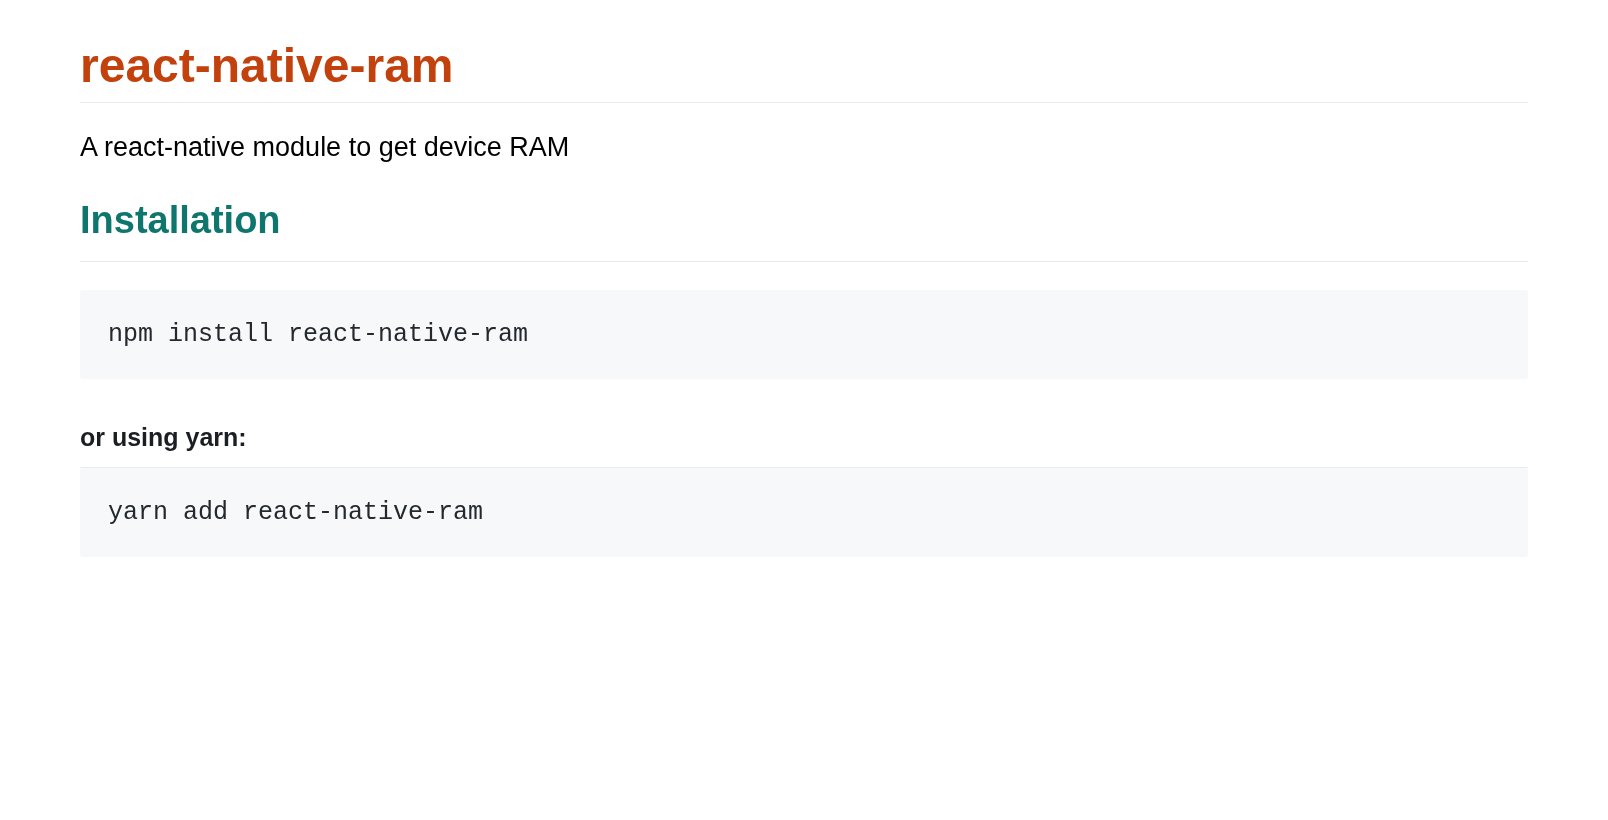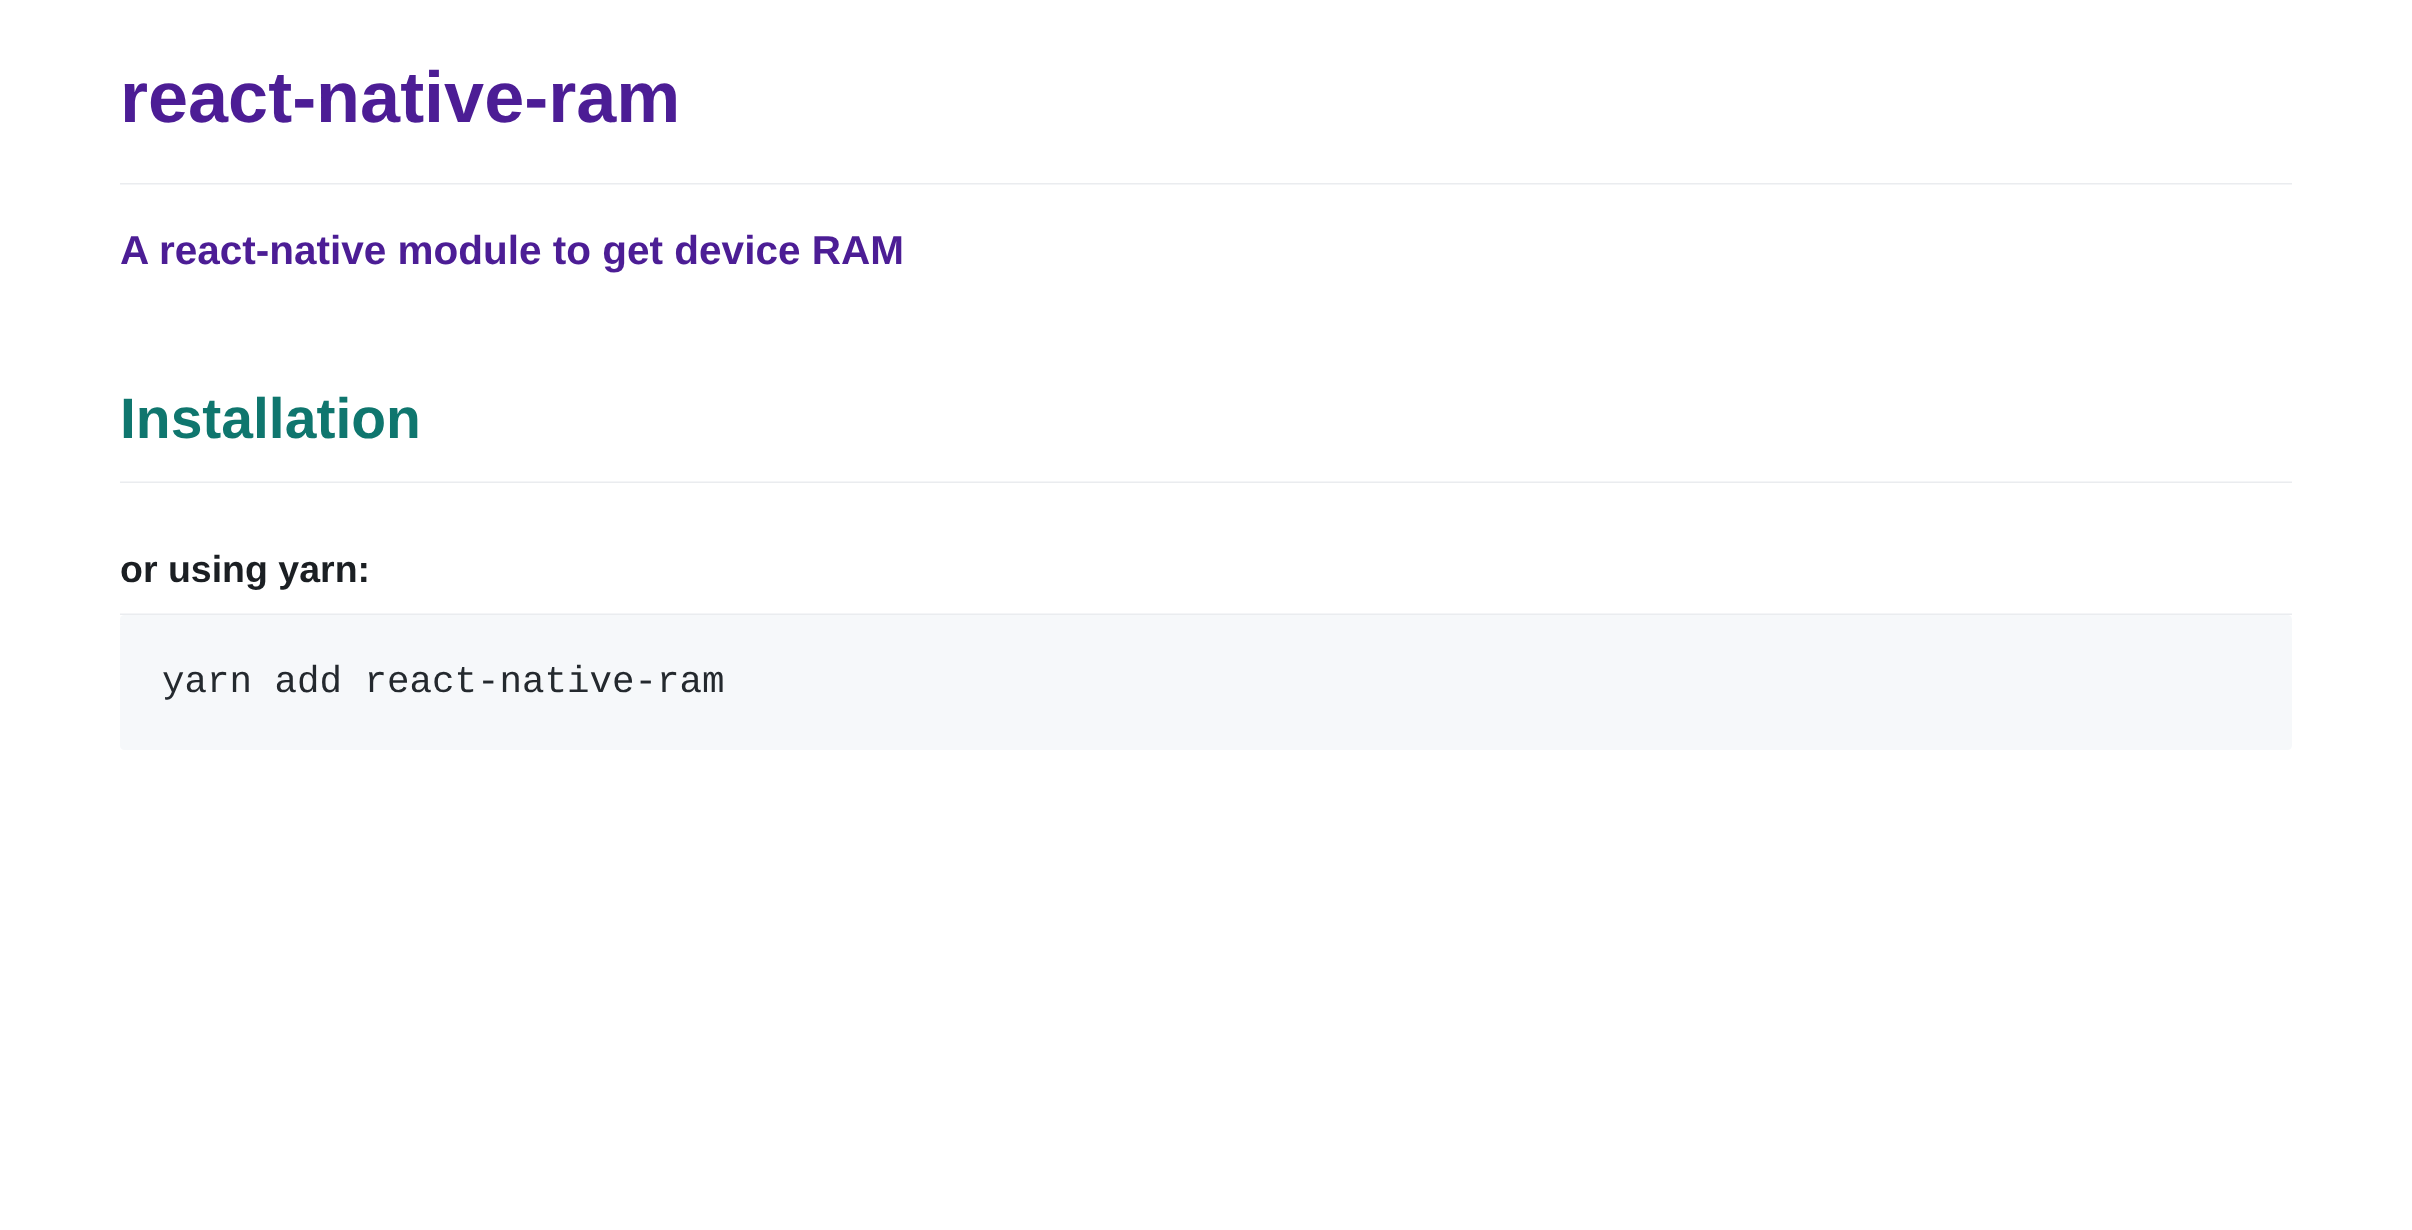"react-native-ram" h1 { color: #4c1d95 -> #c2410c; padding-bottom: 20px -> 0 }
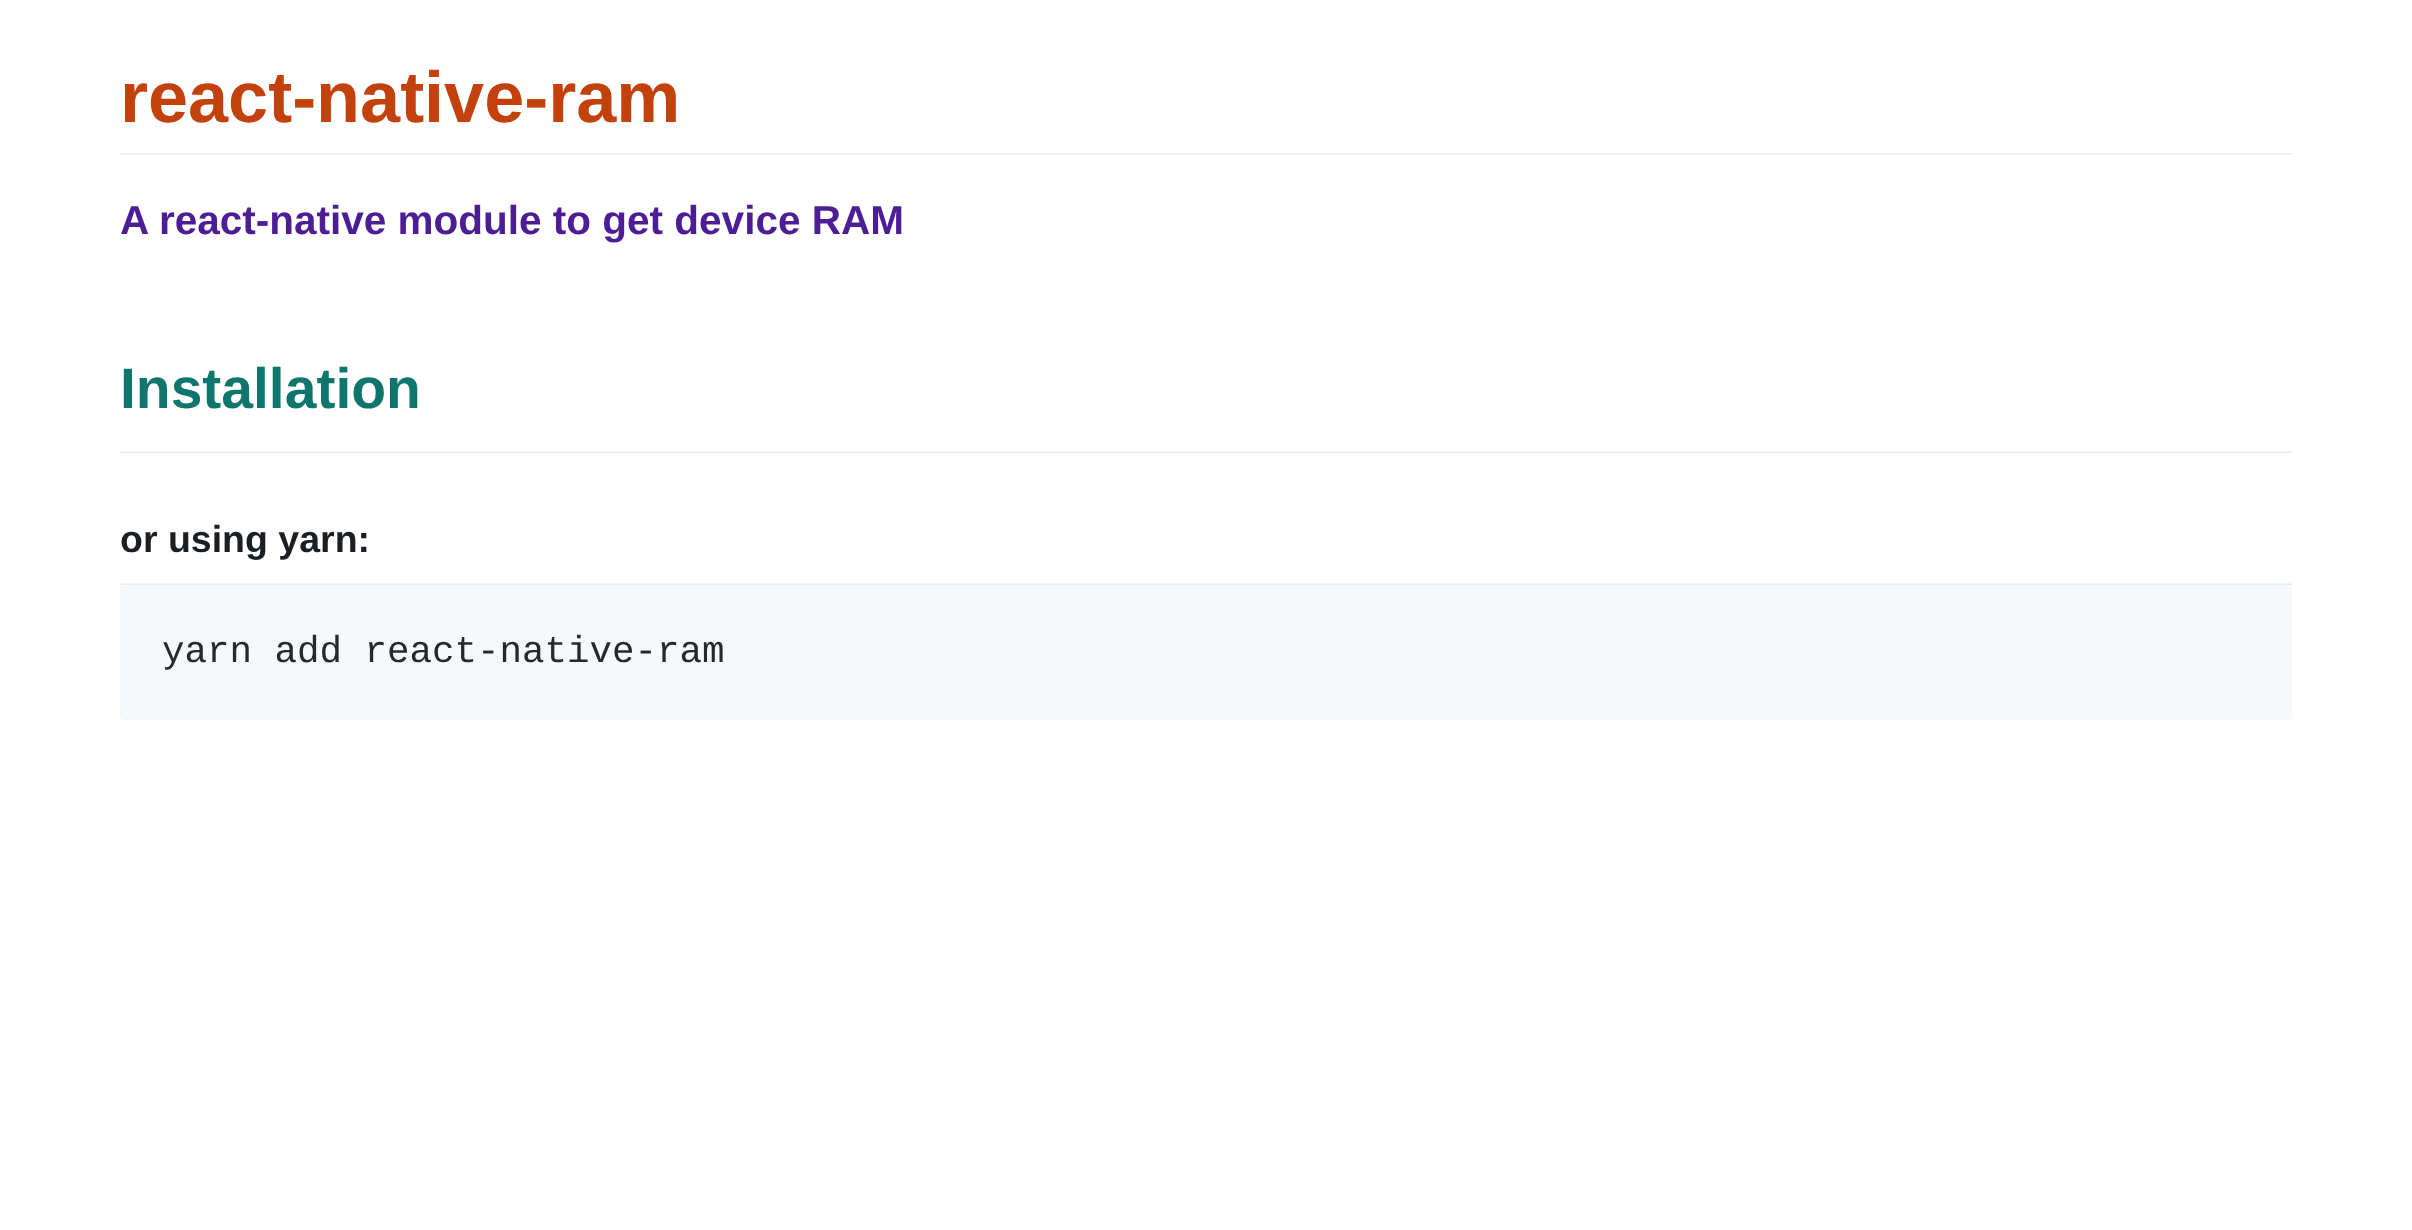"A react-native module to get" .description { color: #4c1d95 -> #000000; font-weight: 700 -> 400; margin-bottom: 64px -> 24px }
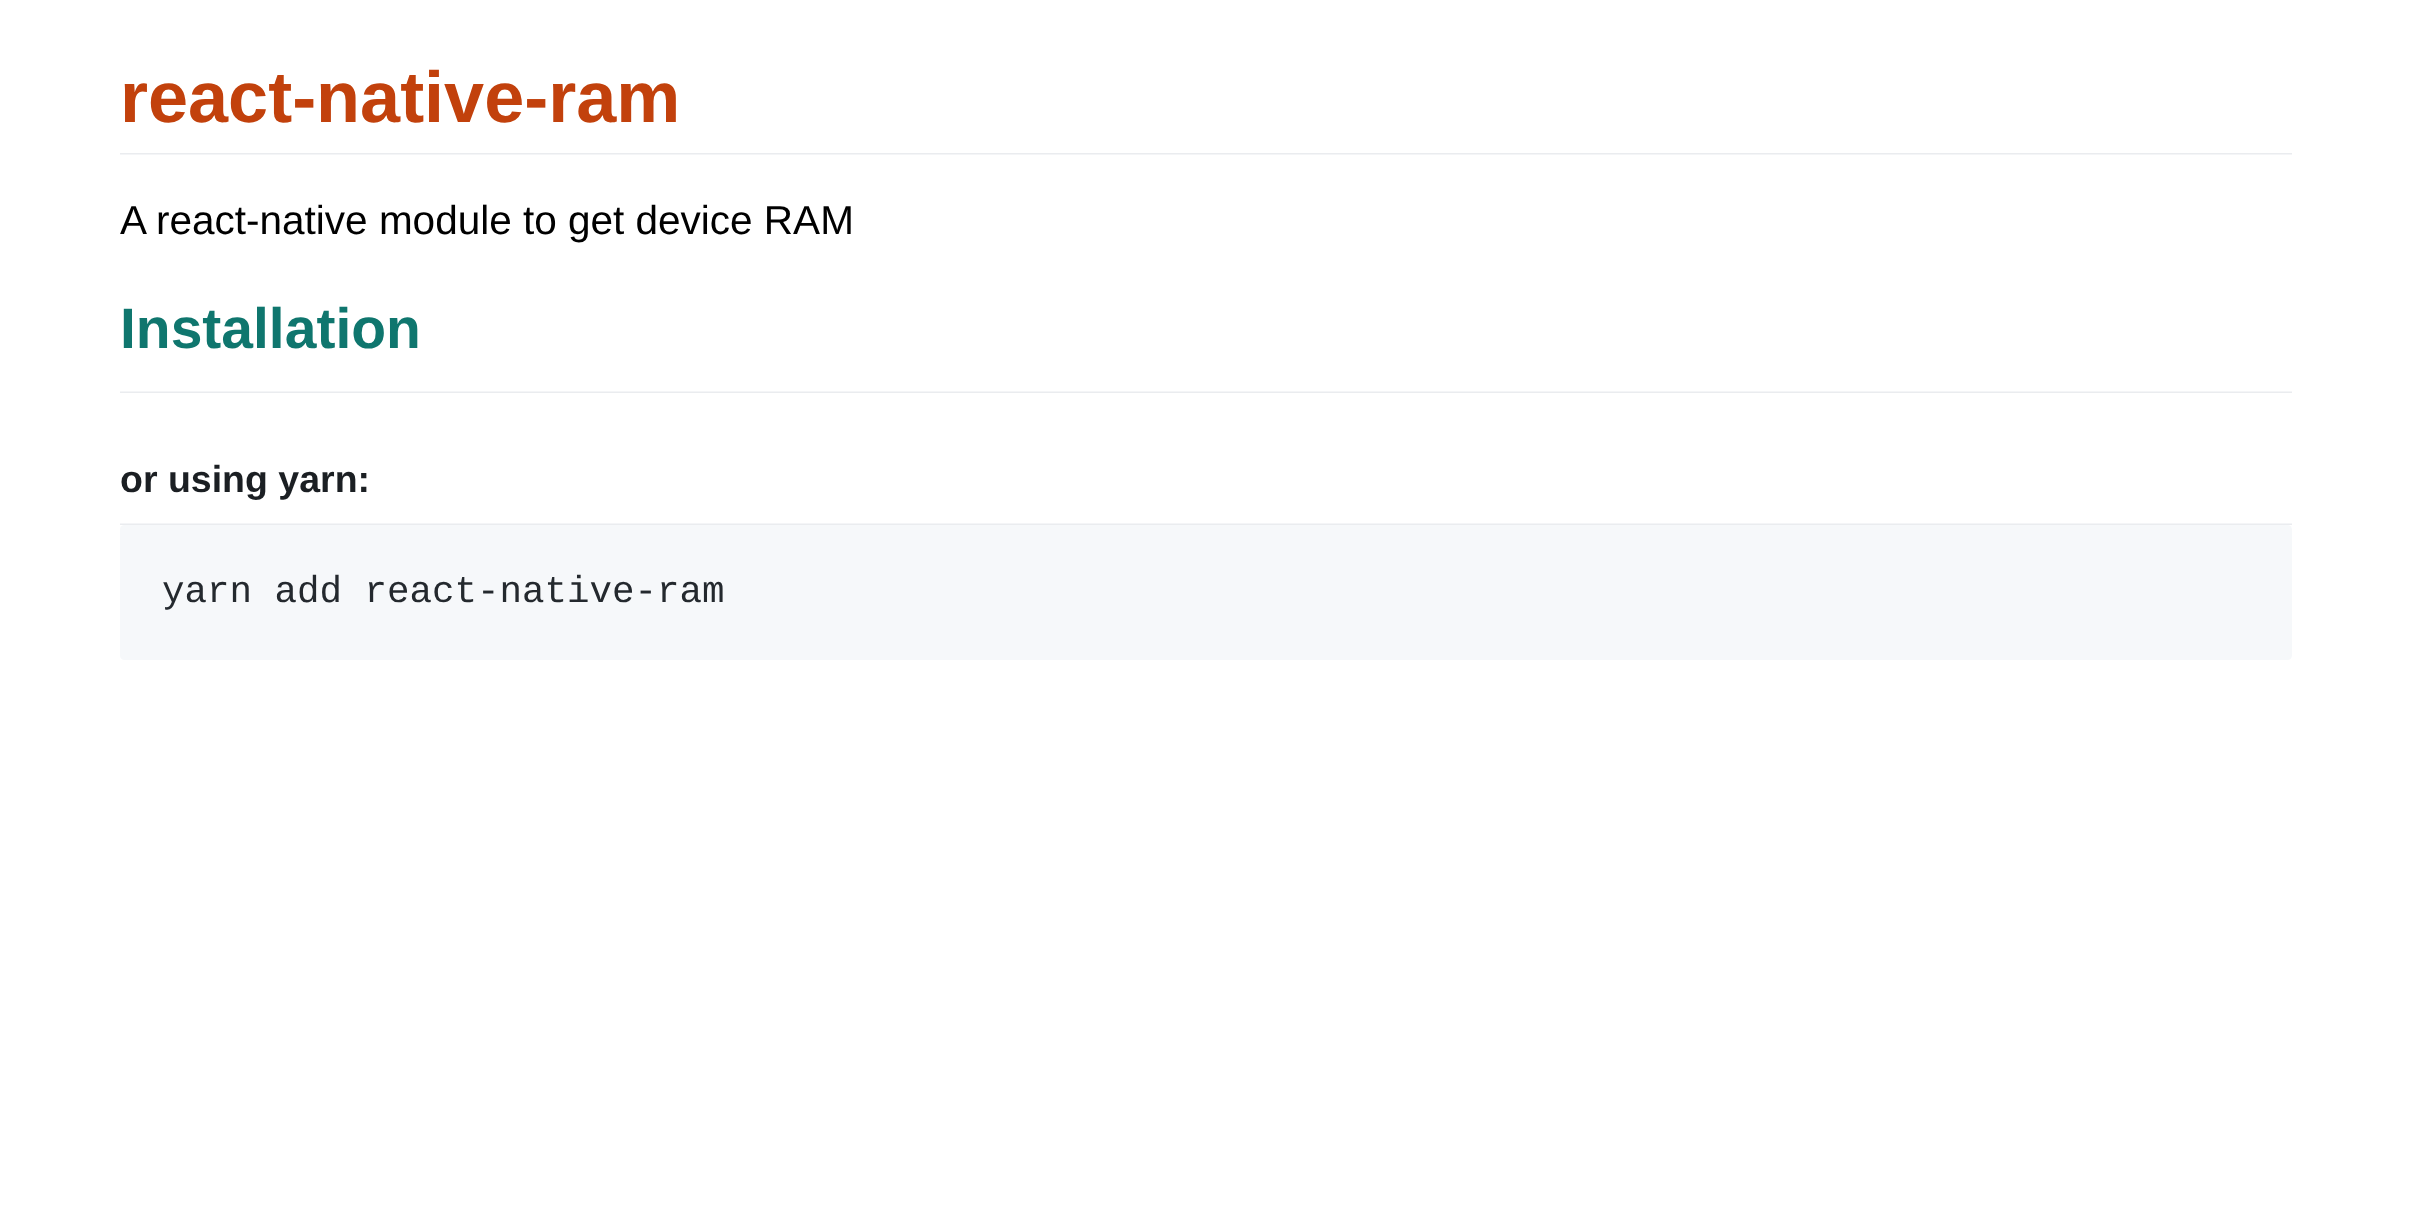"npm install react-native-ram" pre { html: none -> <pre><code>npm install react-native-ram</code></pre> }
